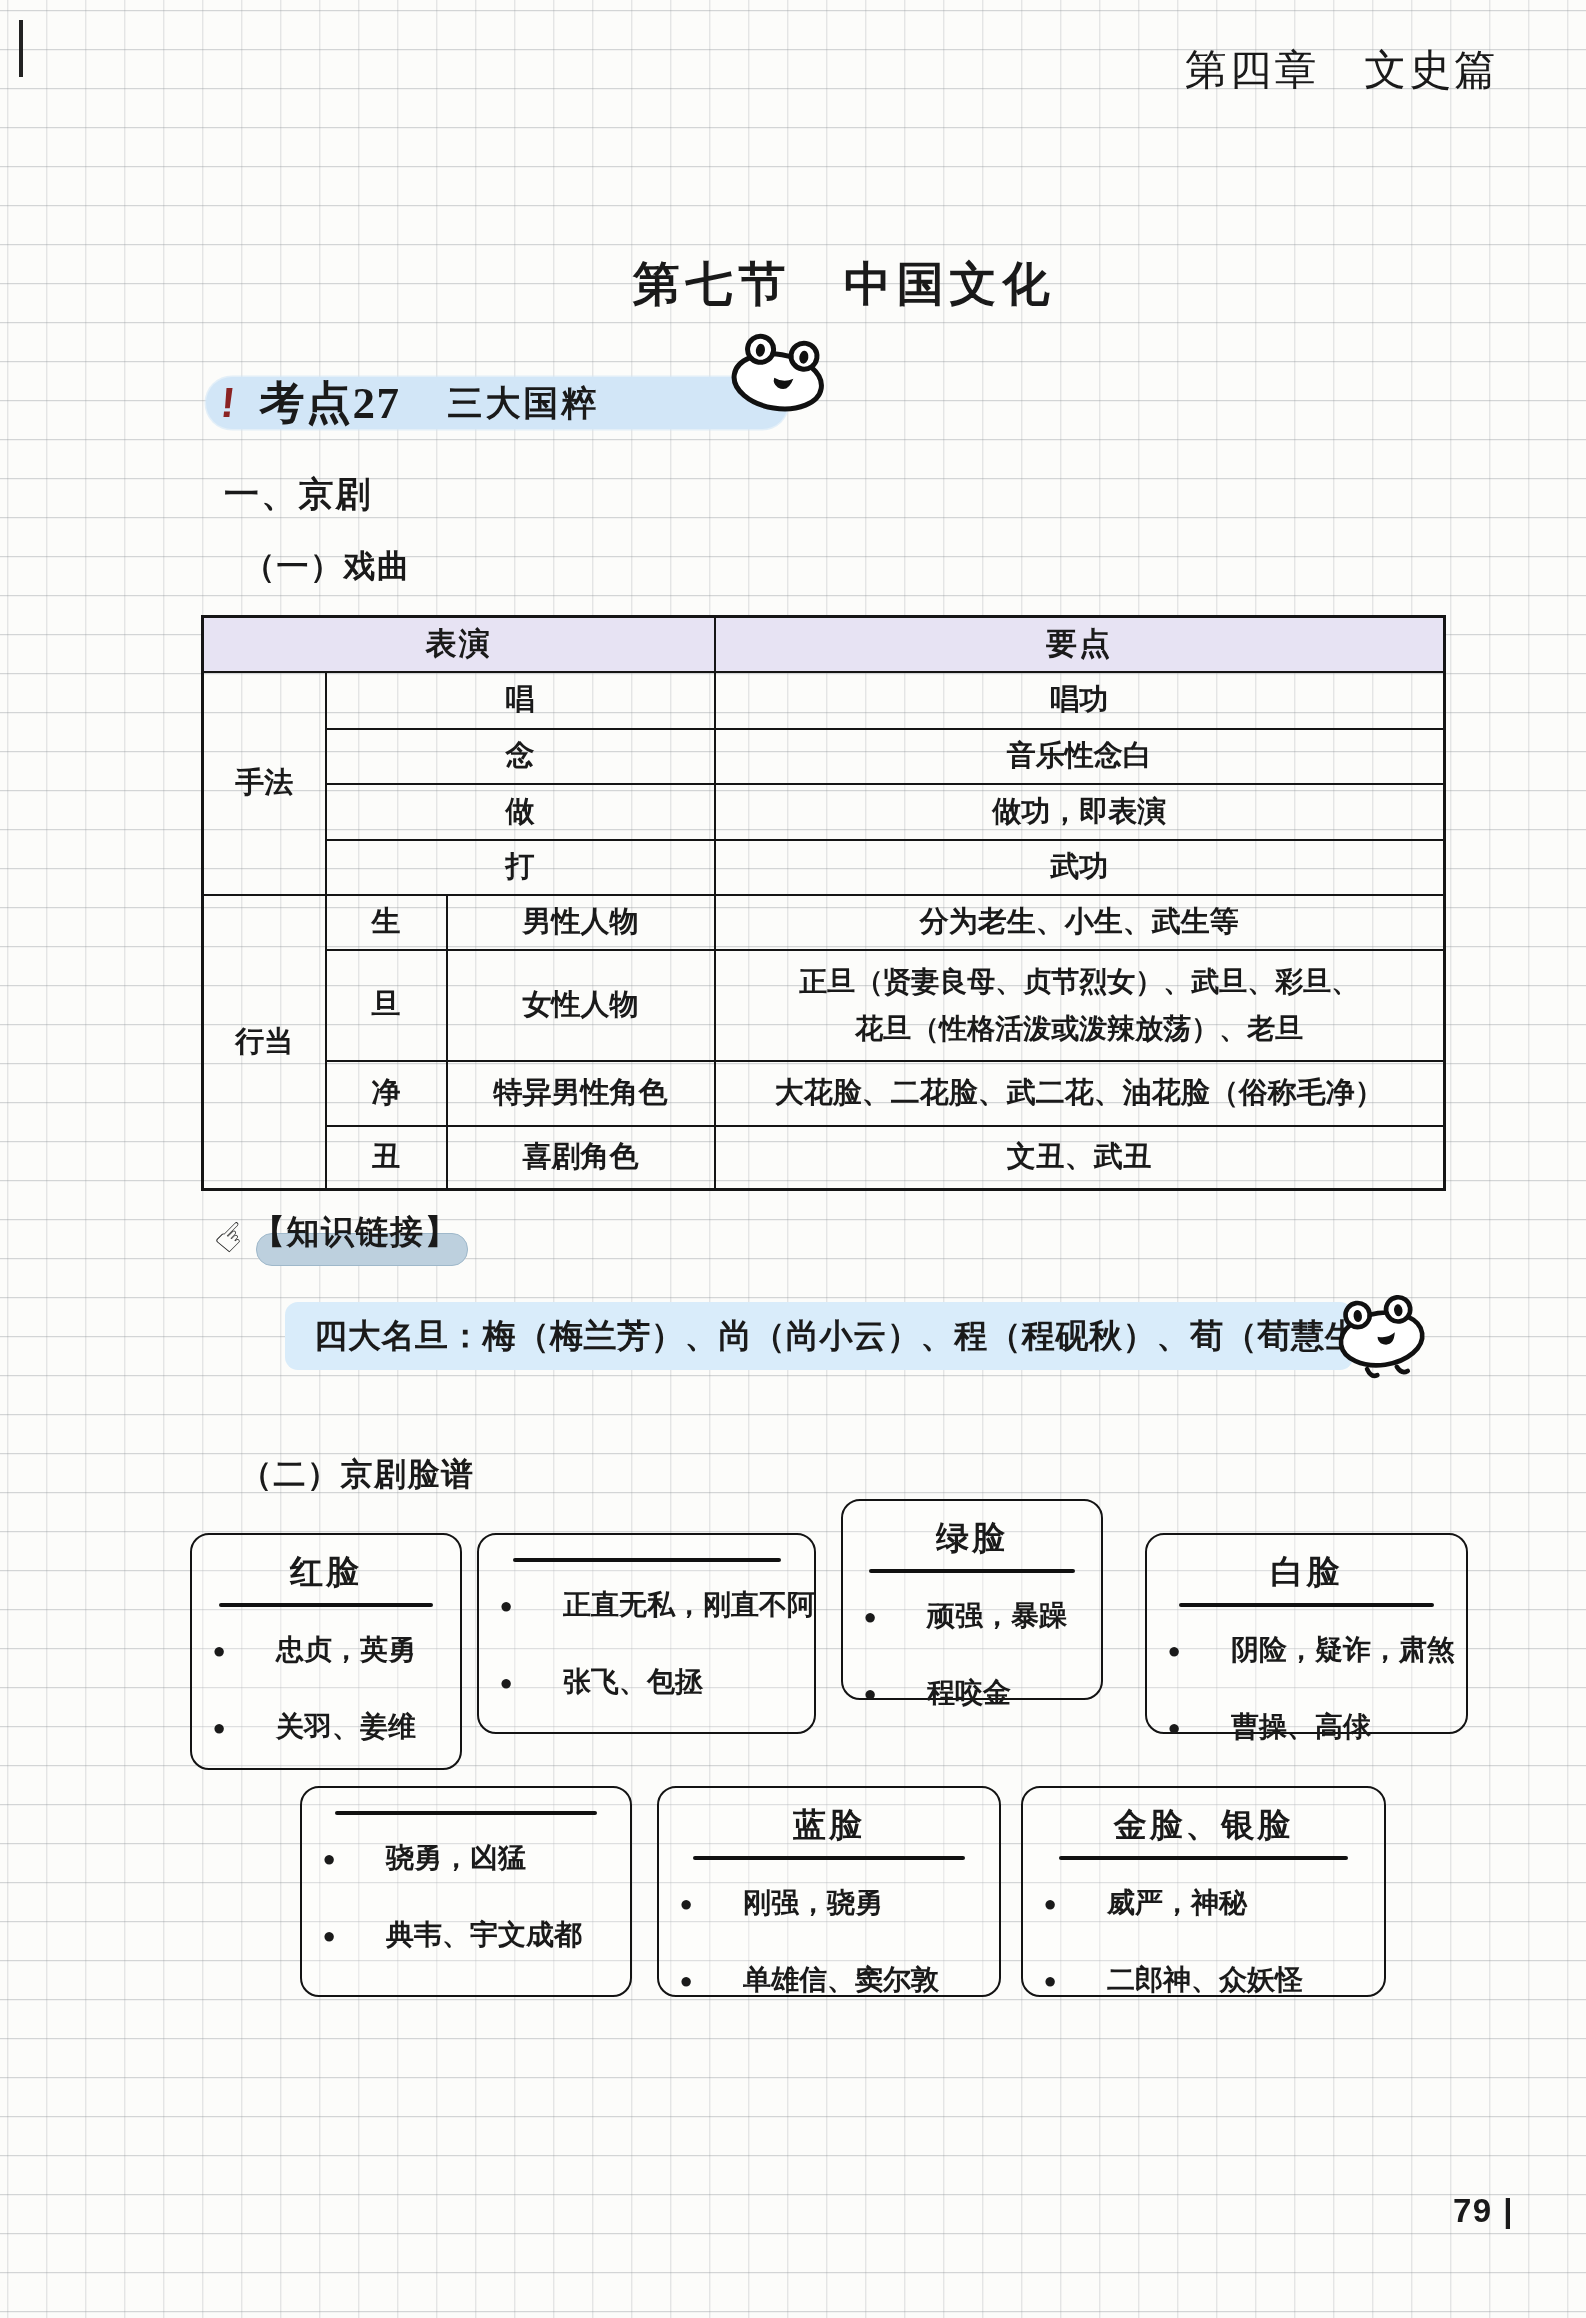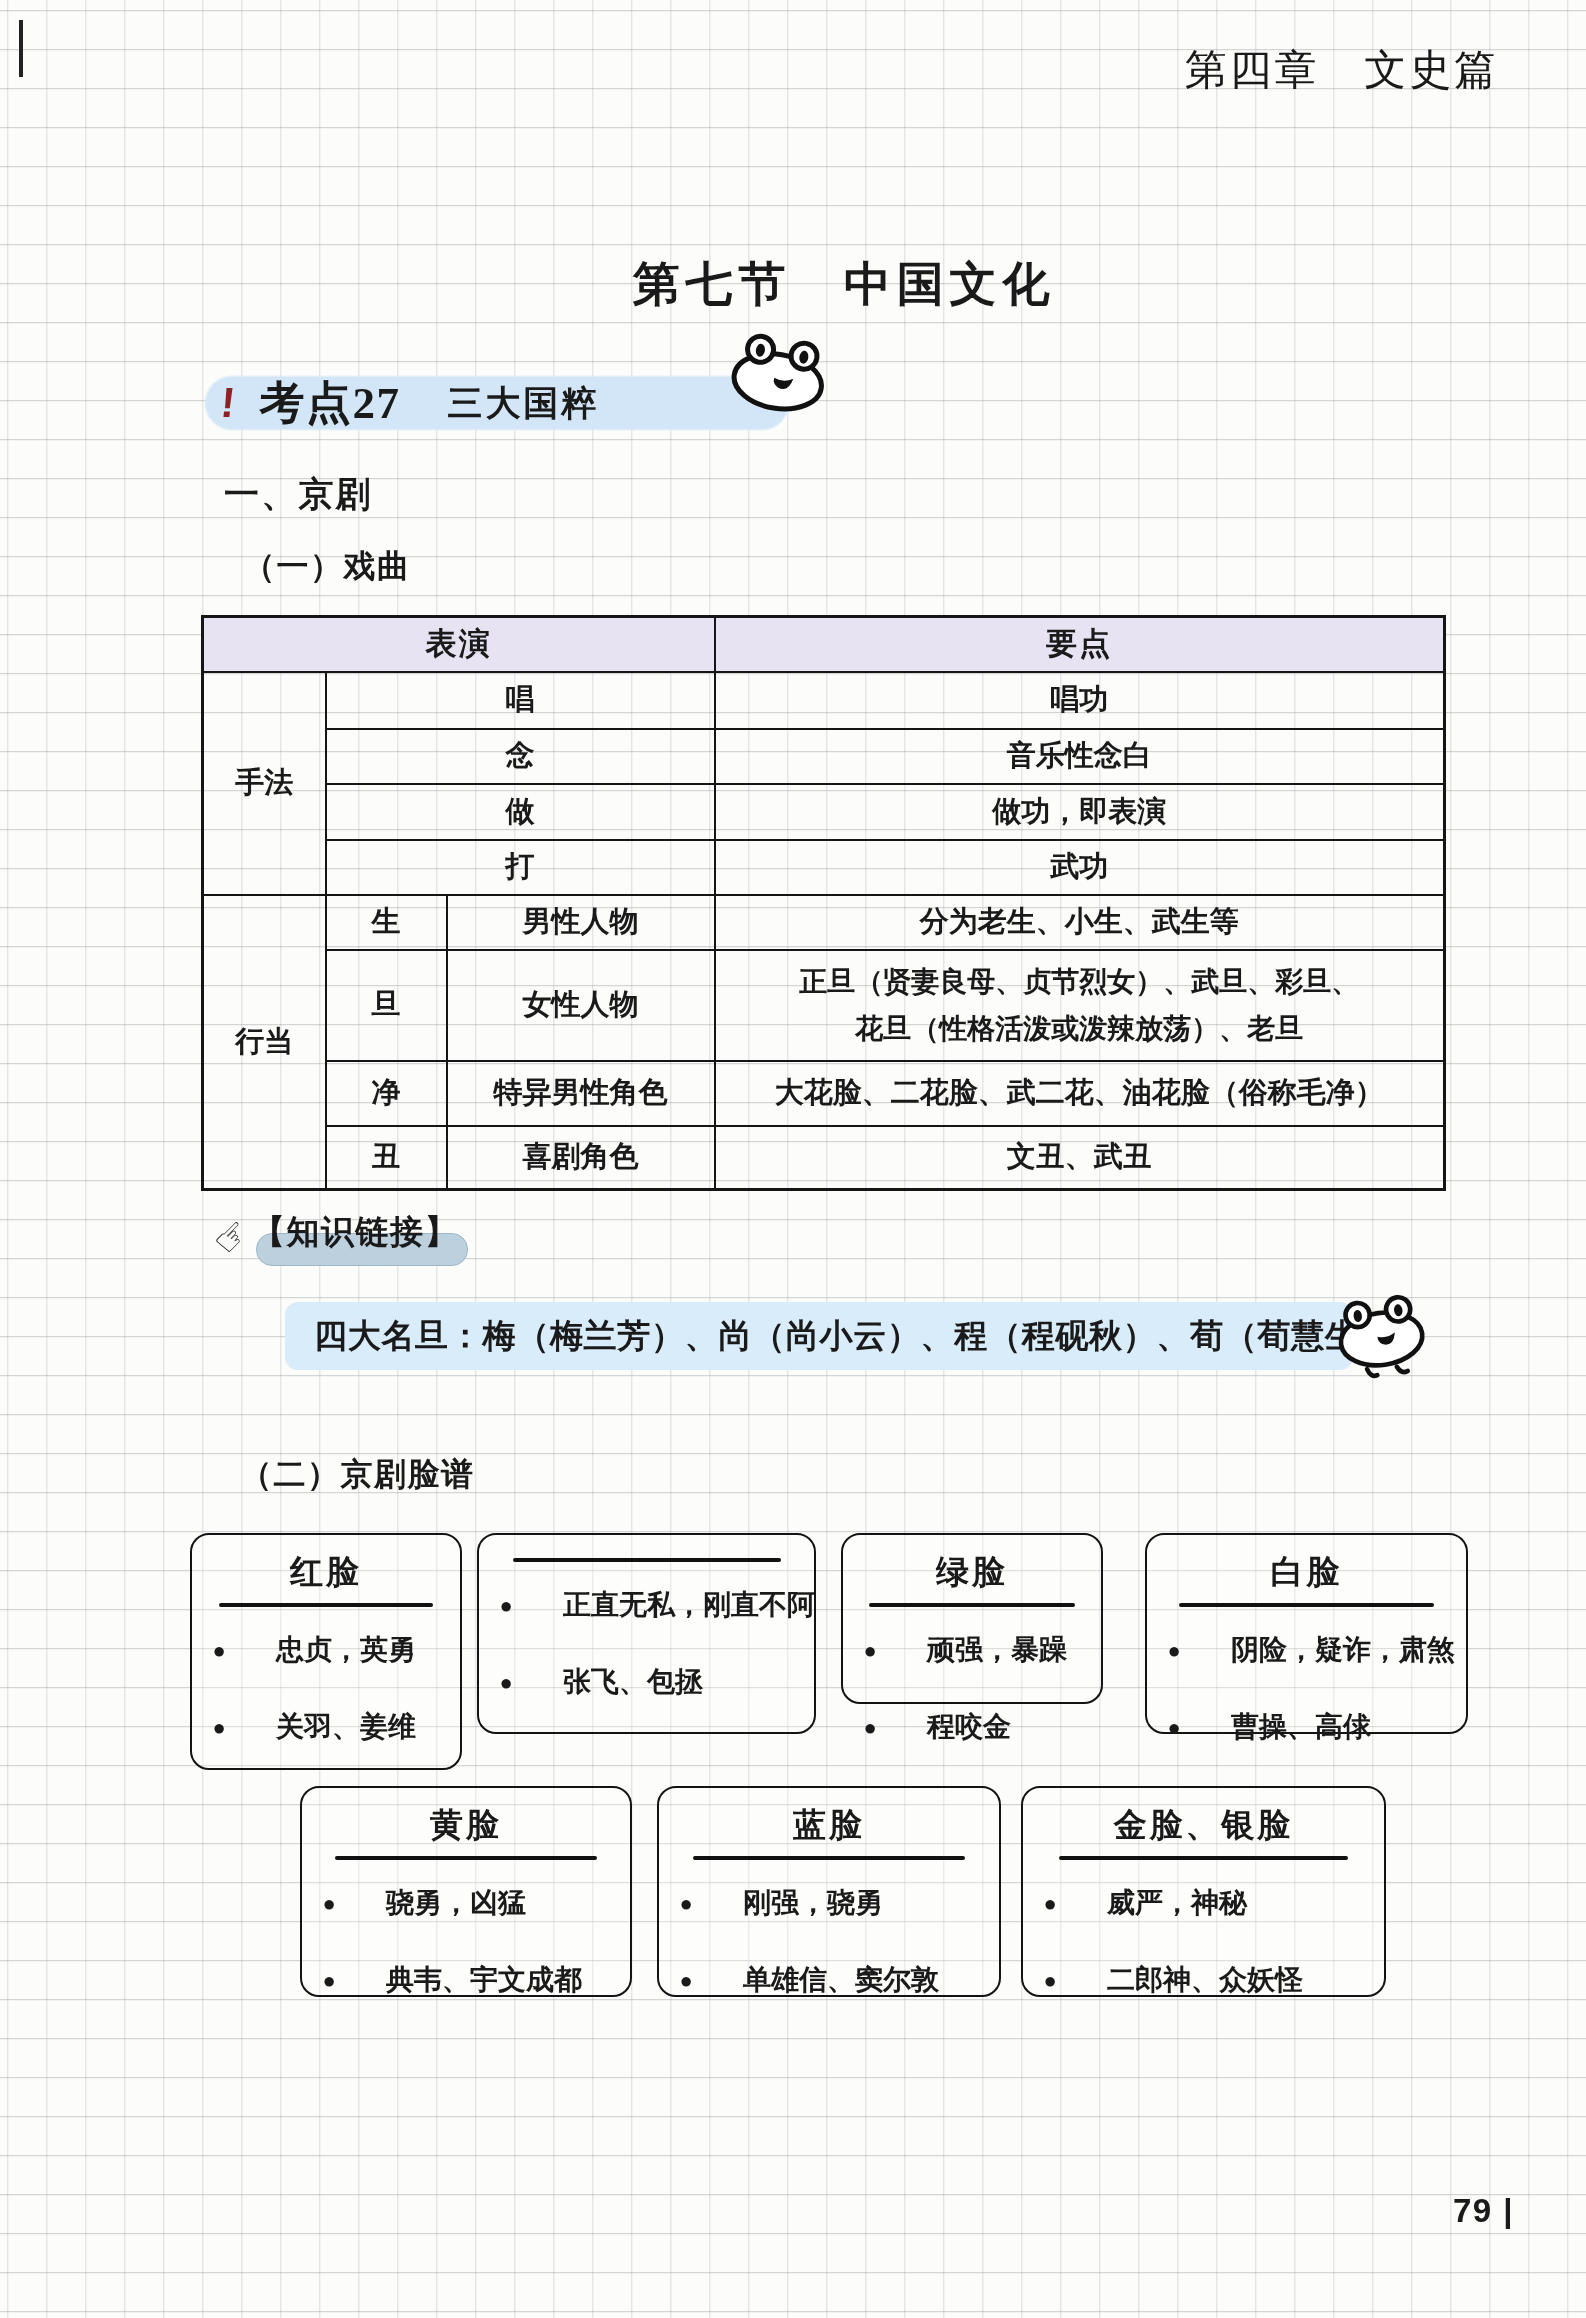"绿脸" div.card { height: 171px -> 201px; top: 1533px -> 1499px }
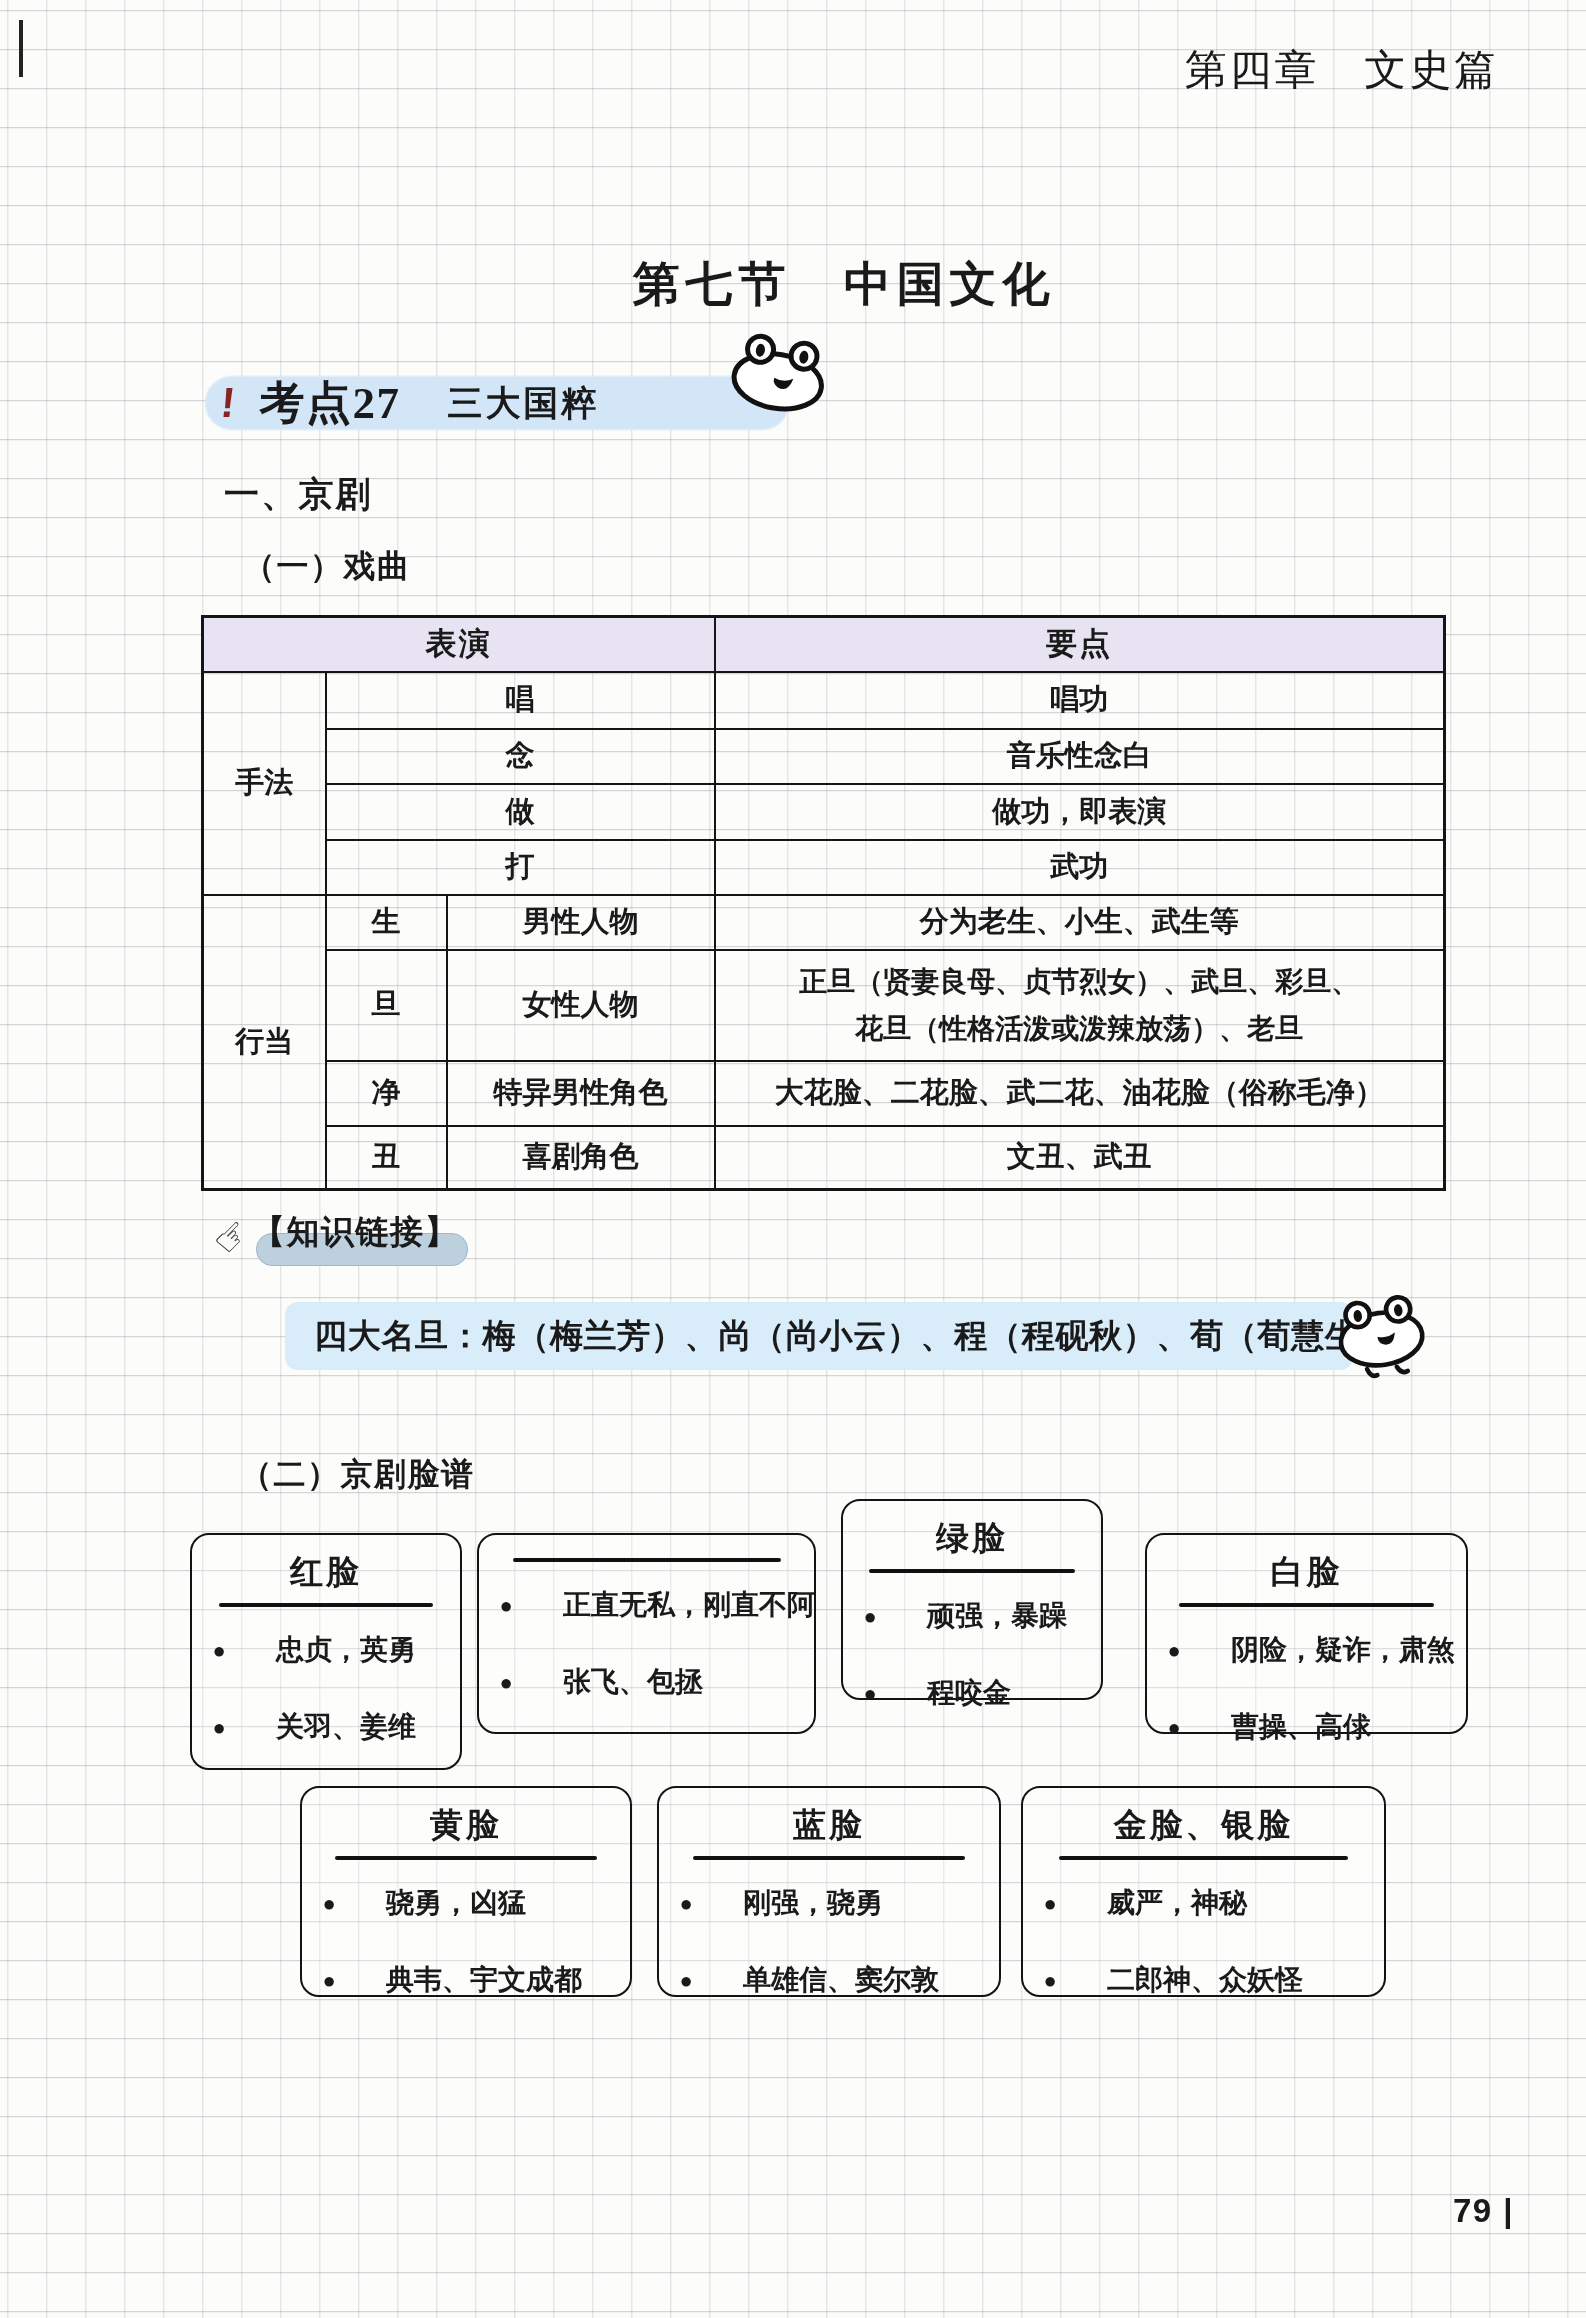"黄脸" div.card-title { html: <div>黄脸</div> -> none }
